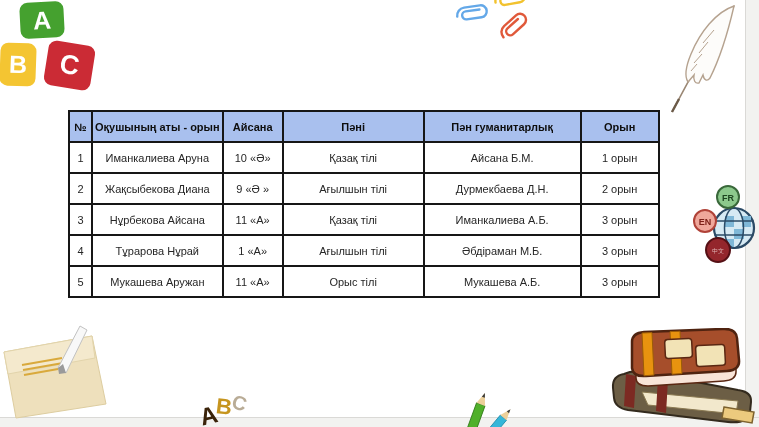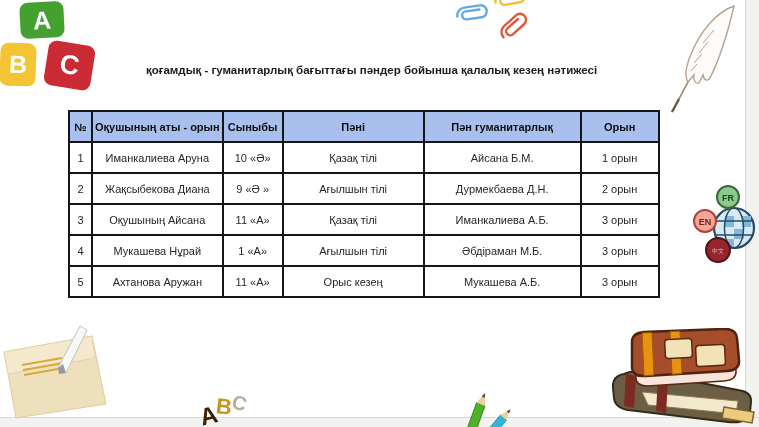"қоғамдық - гуманитарлық бағыттағы пәндер" div { html: <div>қоғамдық - гуманитарлық бағыттағы пәндер бойынша қалалық кезең нәтижесі</div> -> none }
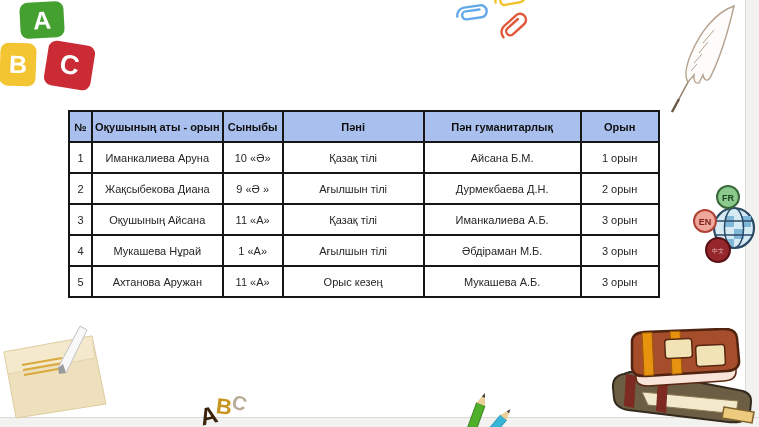"Сыныбы" th { text: Сыныбы -> Айсана }
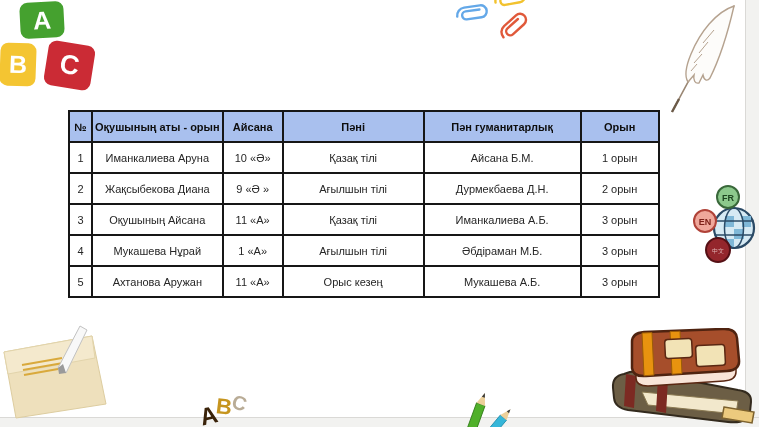"Оқушының Айсана" td { text: Оқушының -> Нұрбекова }
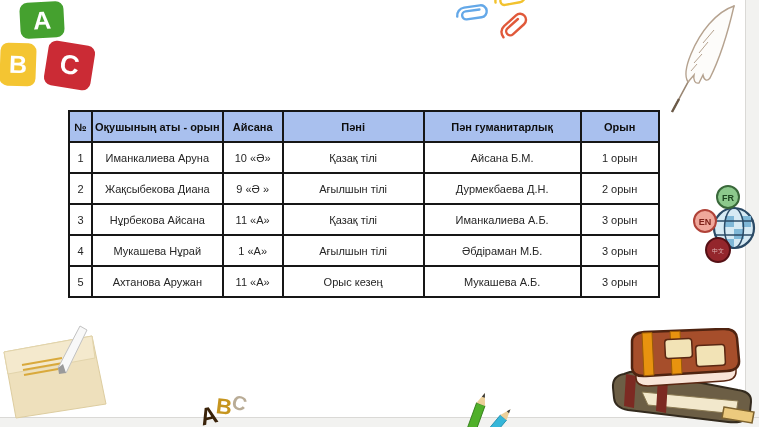"Мукашева Нұрай" td { text: Мукашева -> Тұрарова }
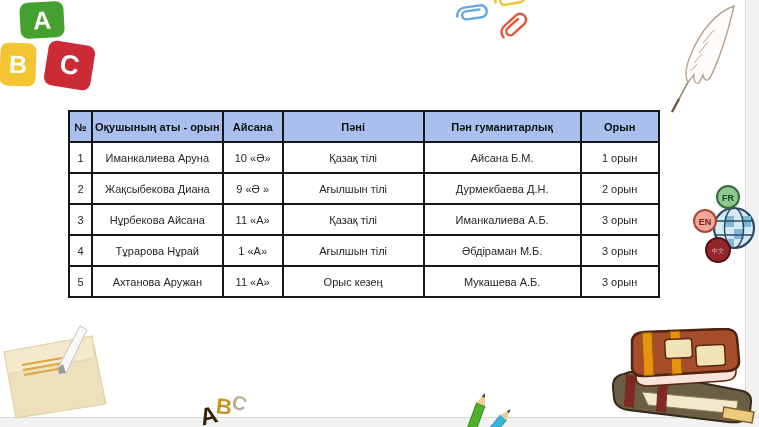"Ахтанова Аружан" td { text: Ахтанова -> Мукашева }
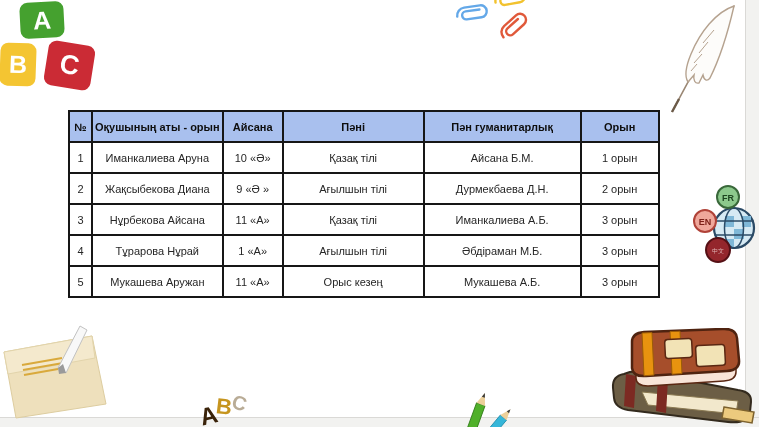"Орыс кезең" td { text: кезең -> тілі }
